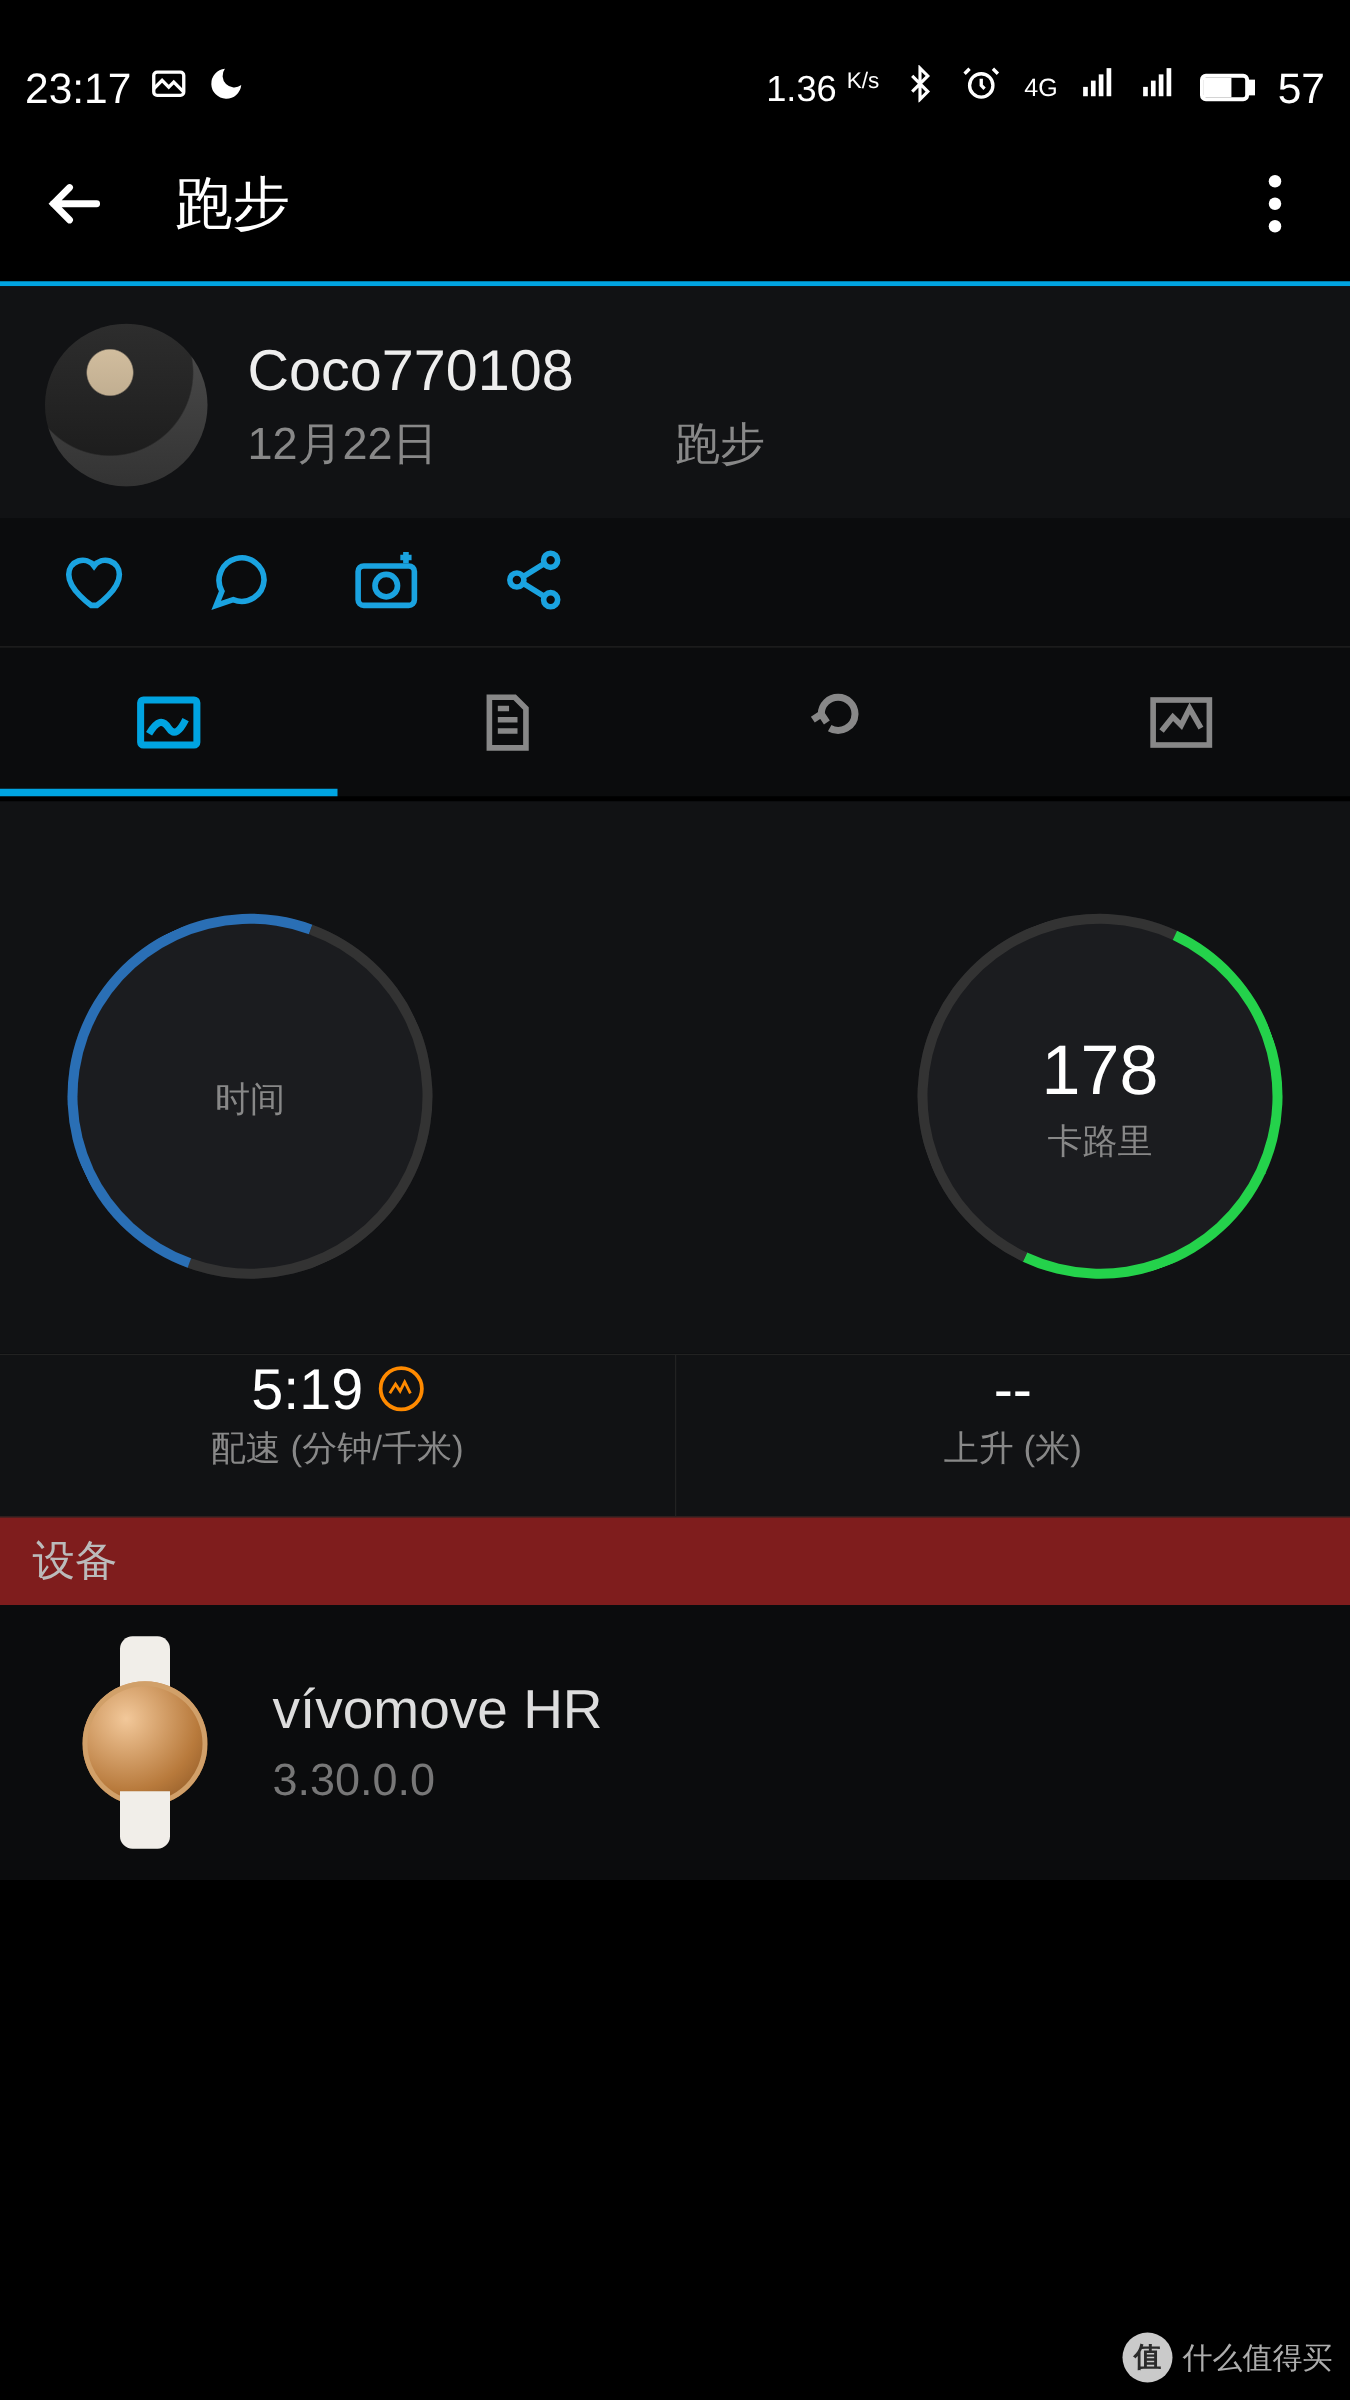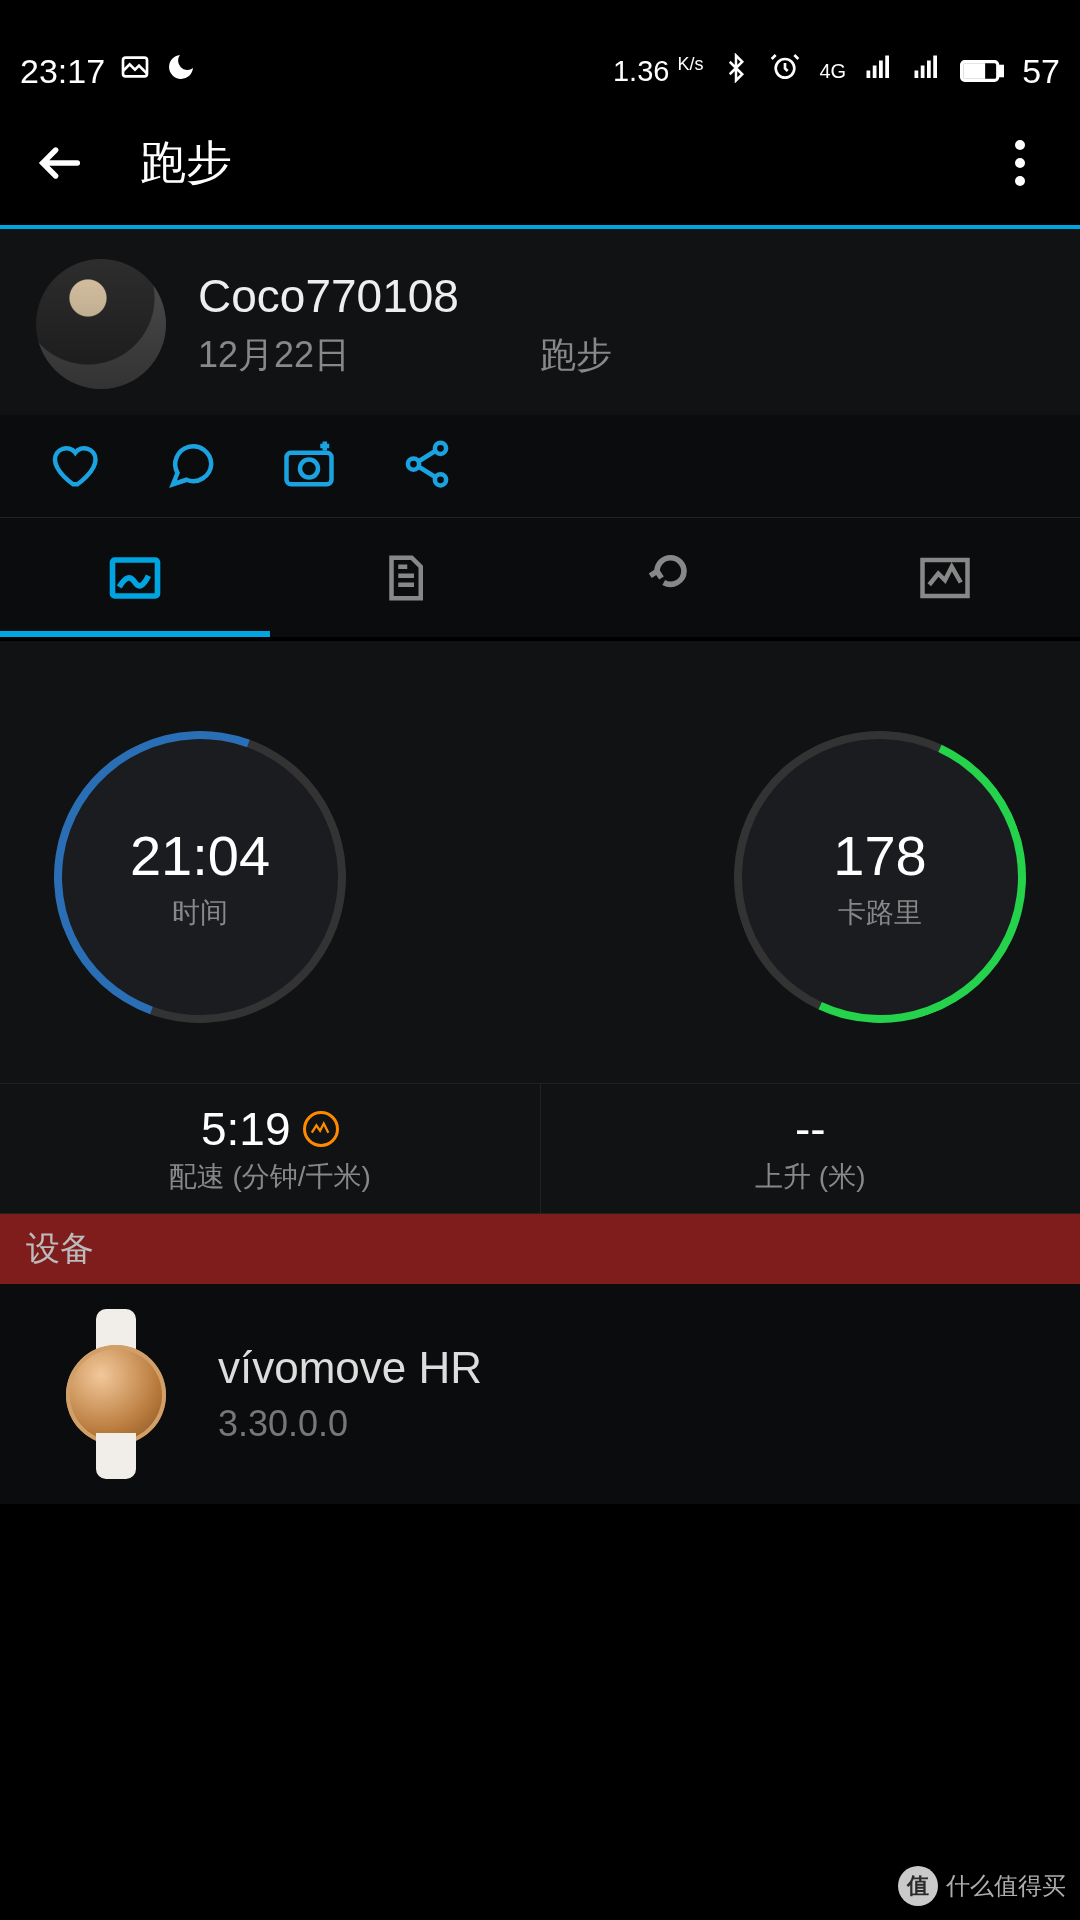"21:04" div.ring-value { html: <div>21:04</div> -> none }
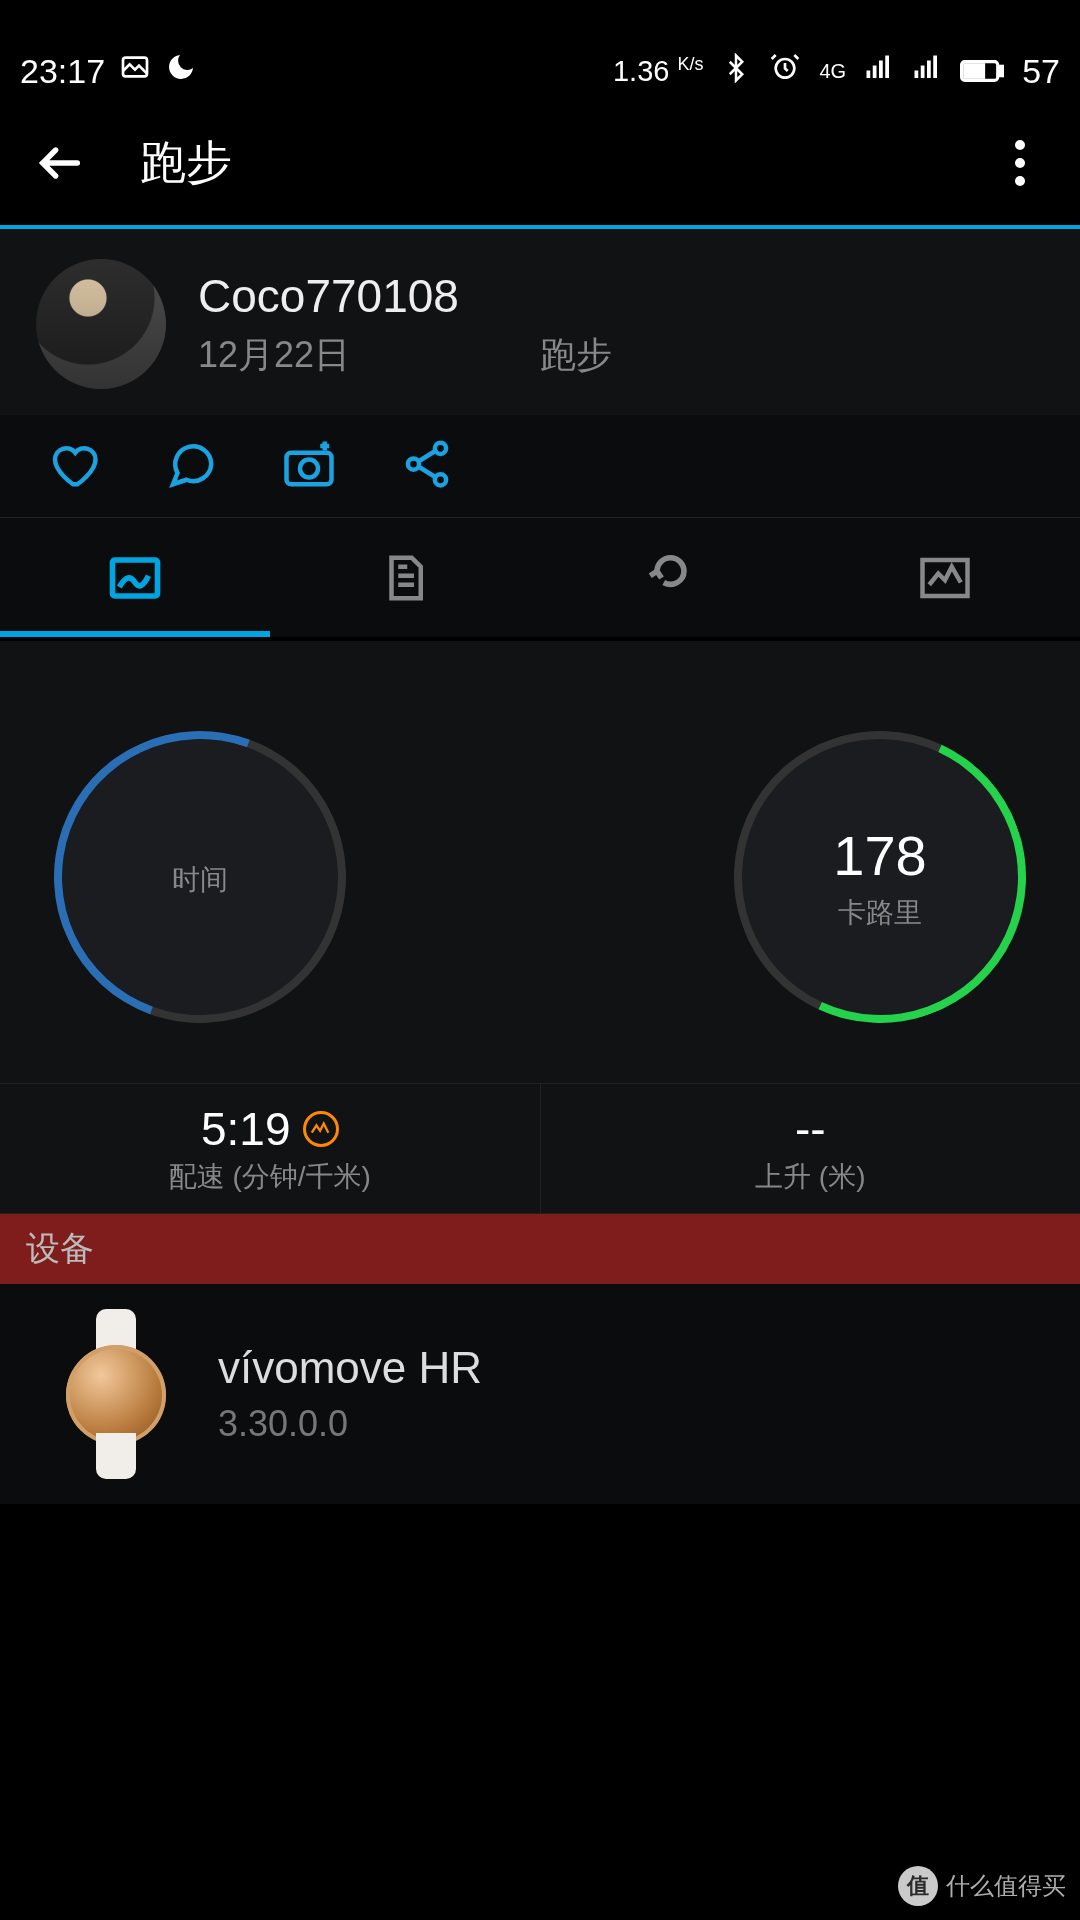"5:19" .metric { justify-content: center -> none }
